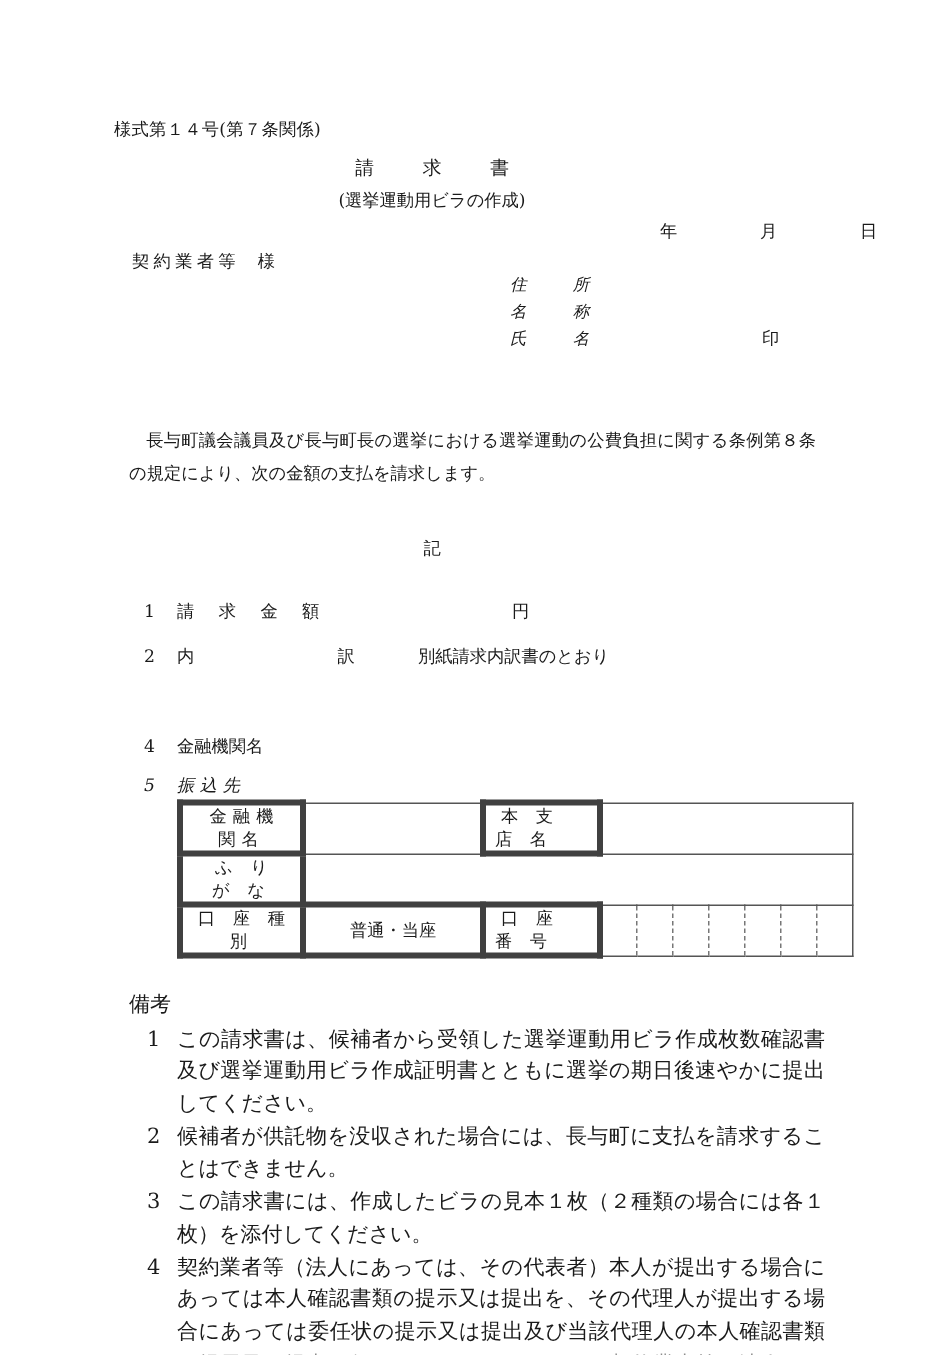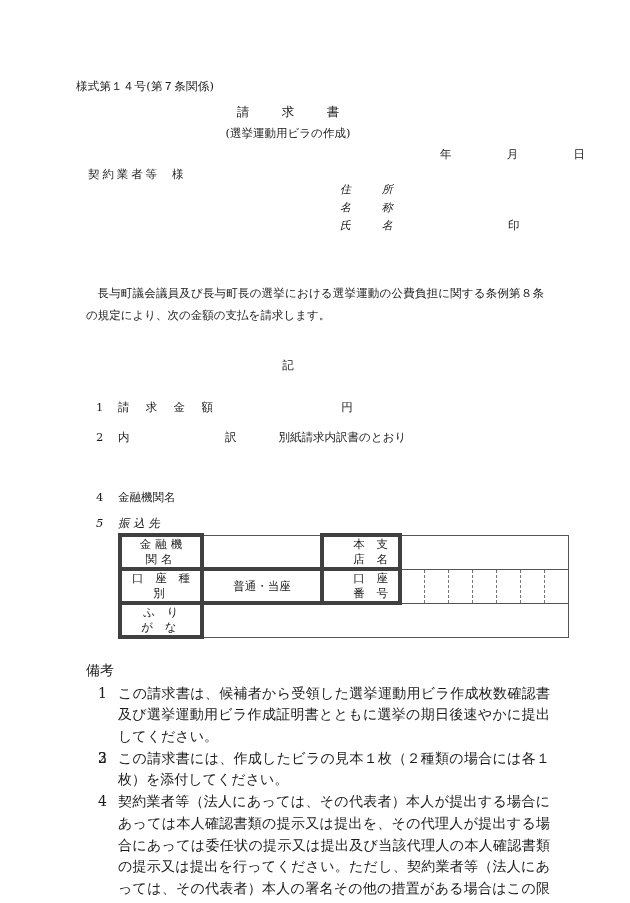"本 支 店 名" #bank-table td.branch-lbl { text-align: right -> left }
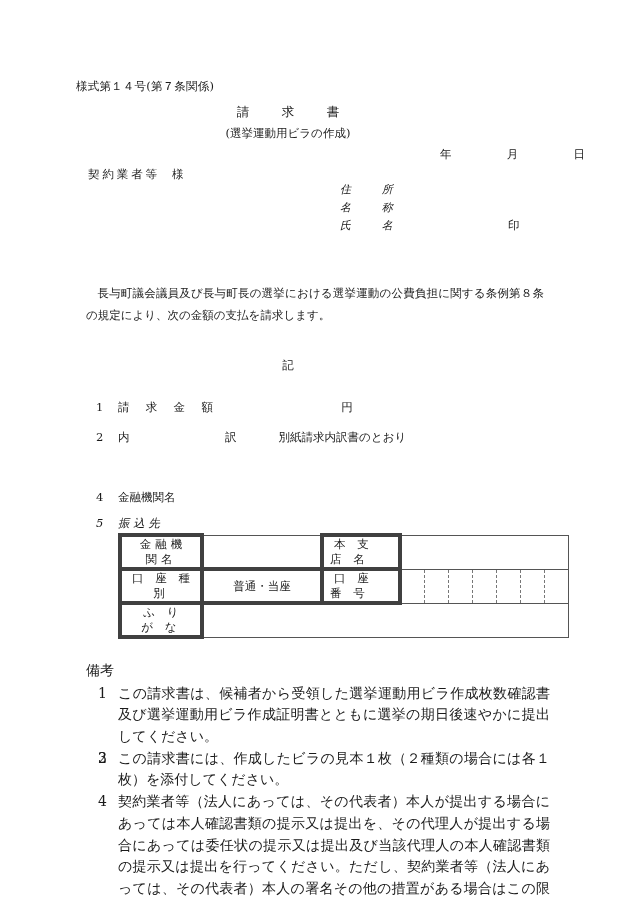"口 座 種 別" tr { order: before "ふ り が な" -> after "ふ り が な" }
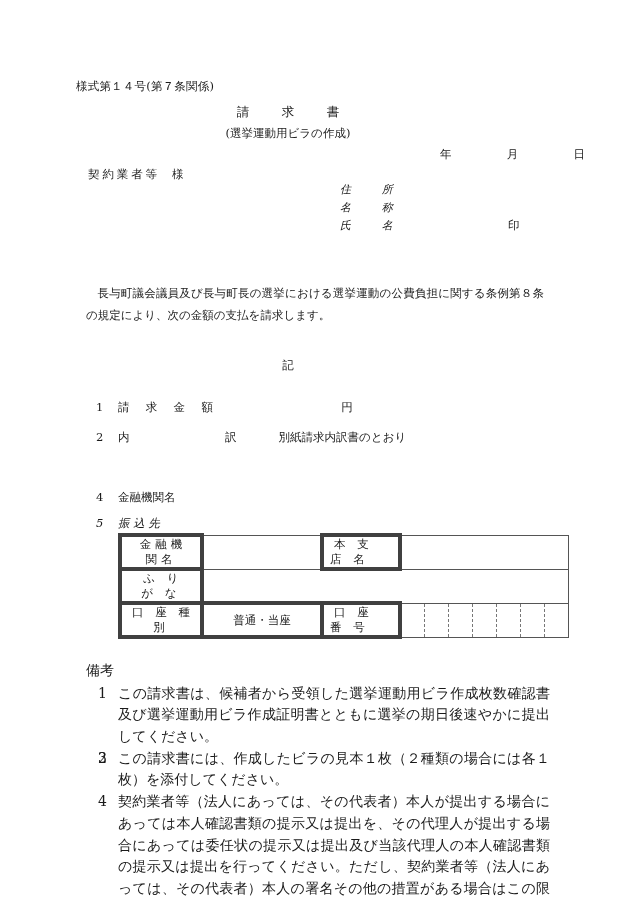"候補者が供託物を没収された場合には、長与町に支払を請求することはできません。" span { html: none -> <span>候補者が供託物を没収された場合には、長与町に支払を請求することはできません。</span> }
